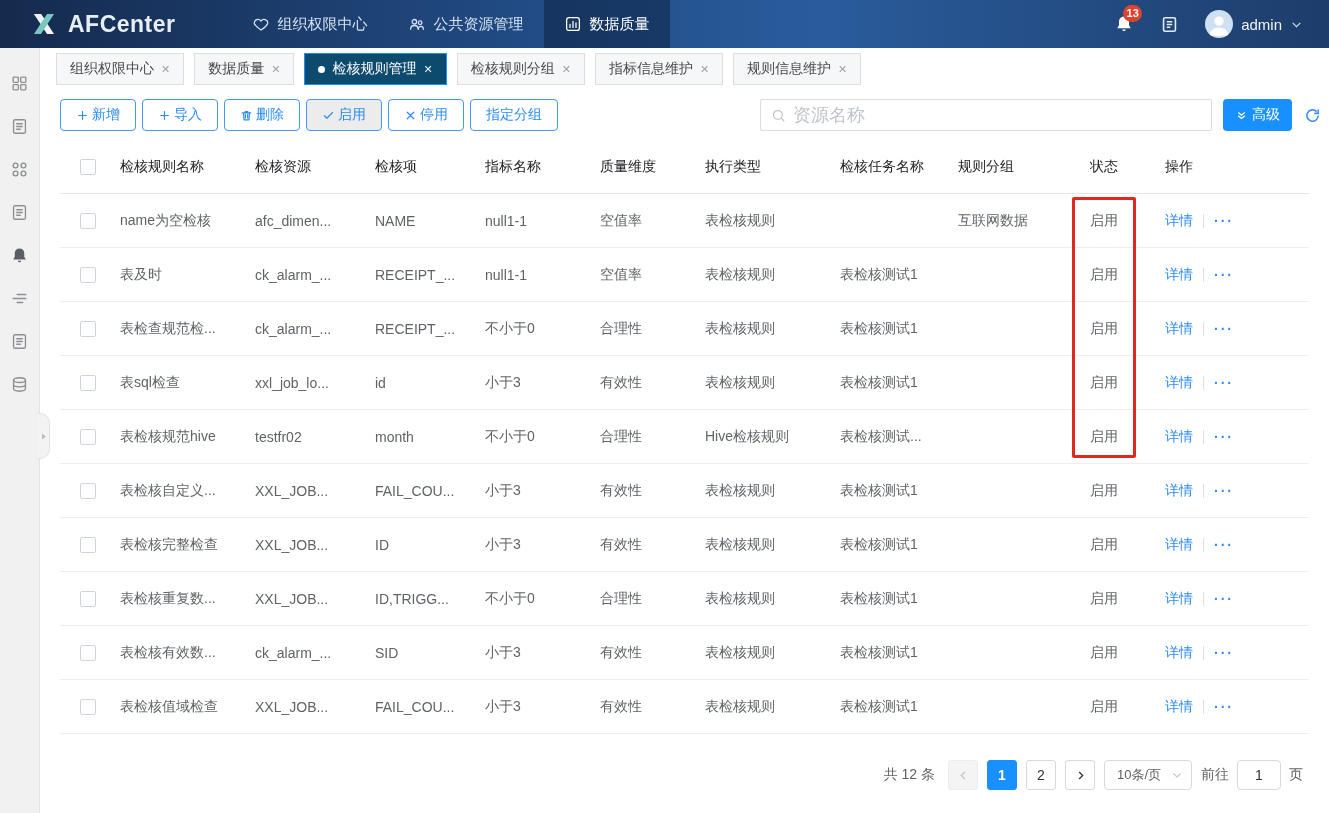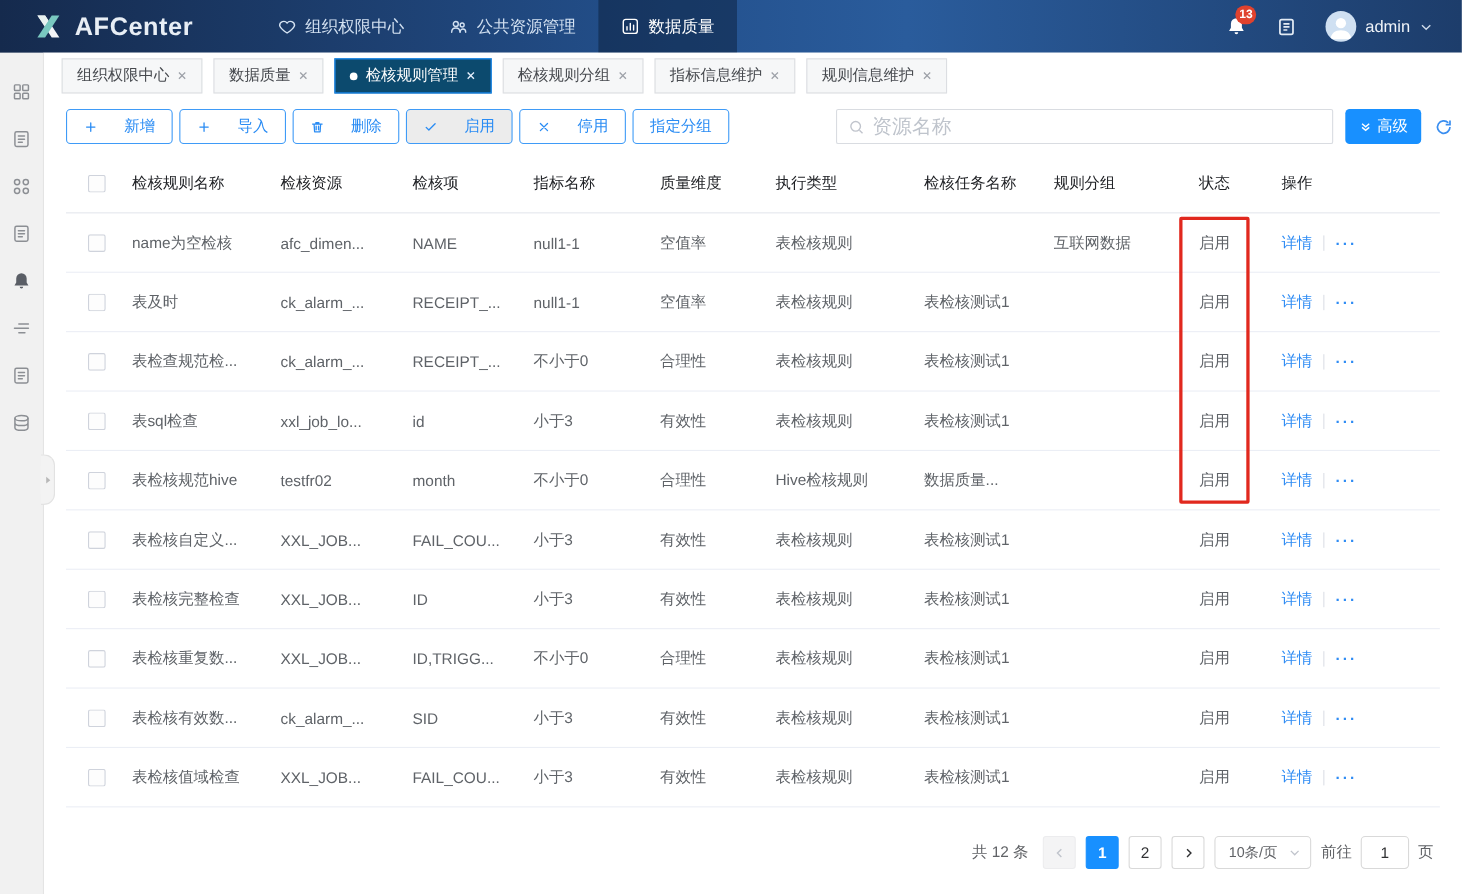"新增" .tbtn { gap: 24px -> 3px }
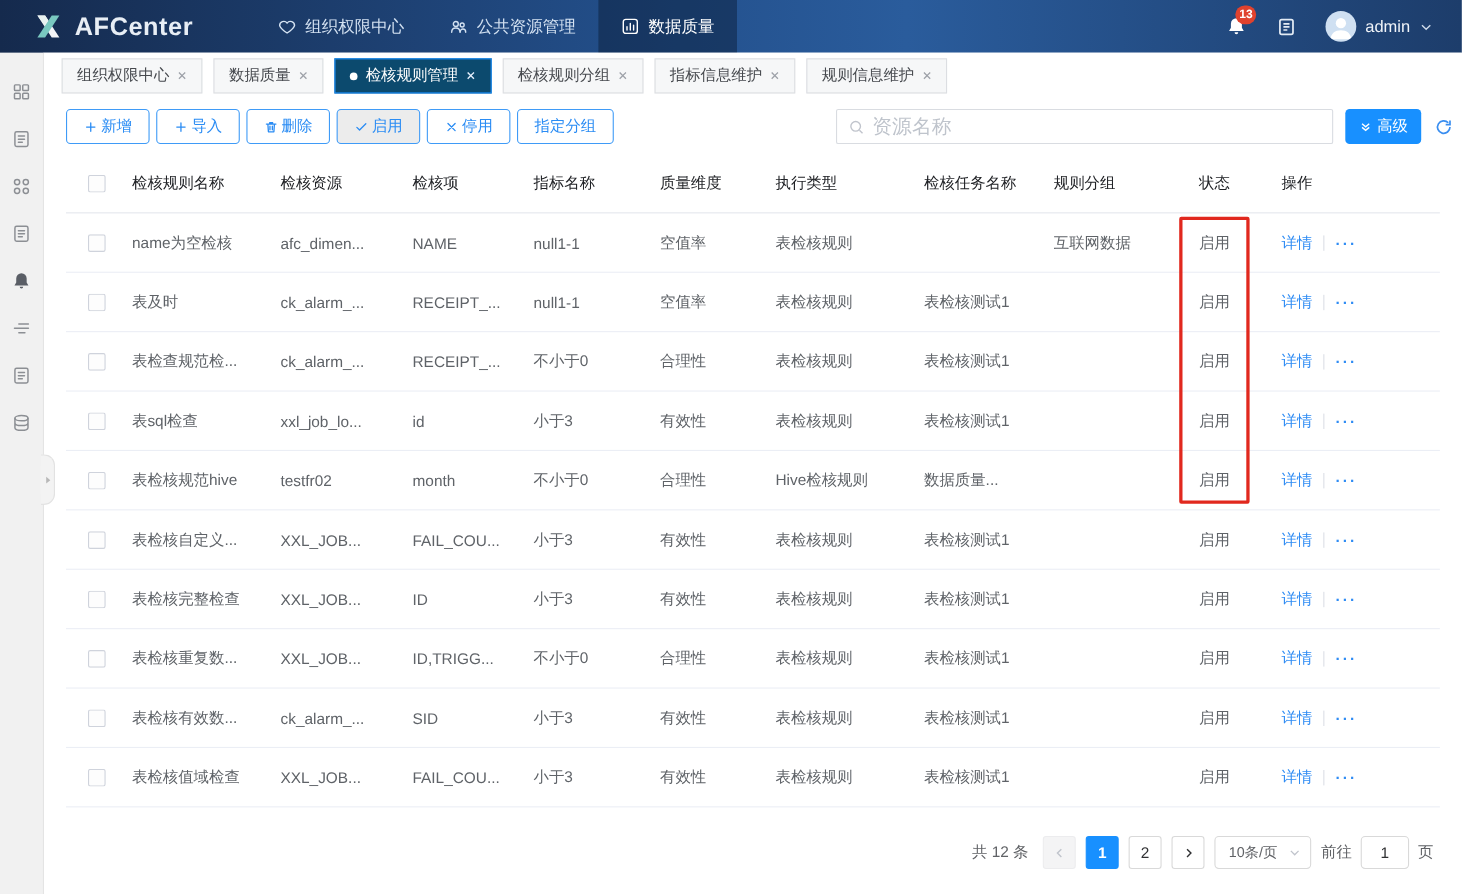"数据质量..." div.tcell { text: 数据质量 -> 表检核测试 }
